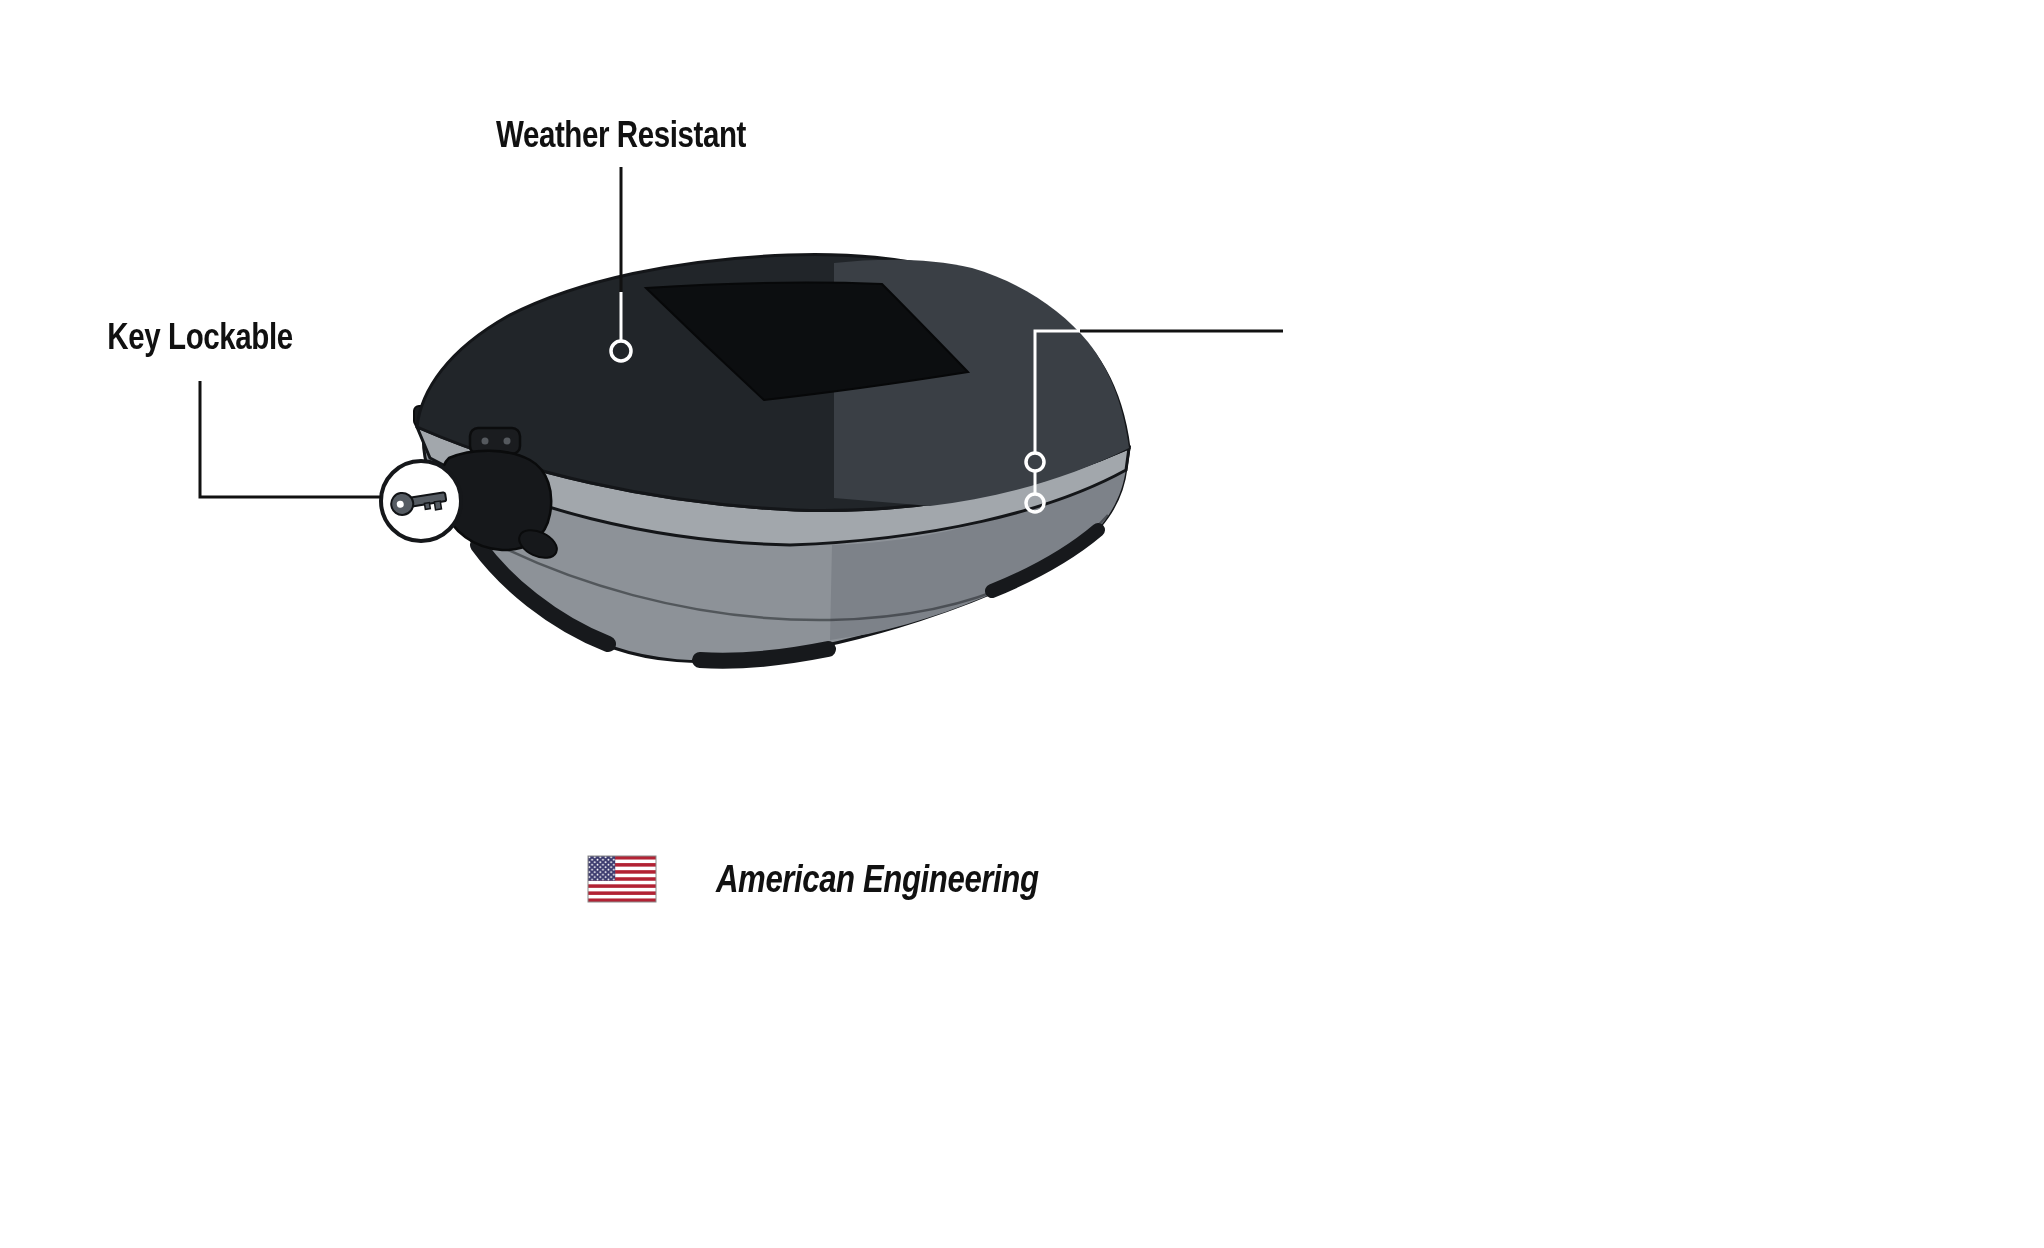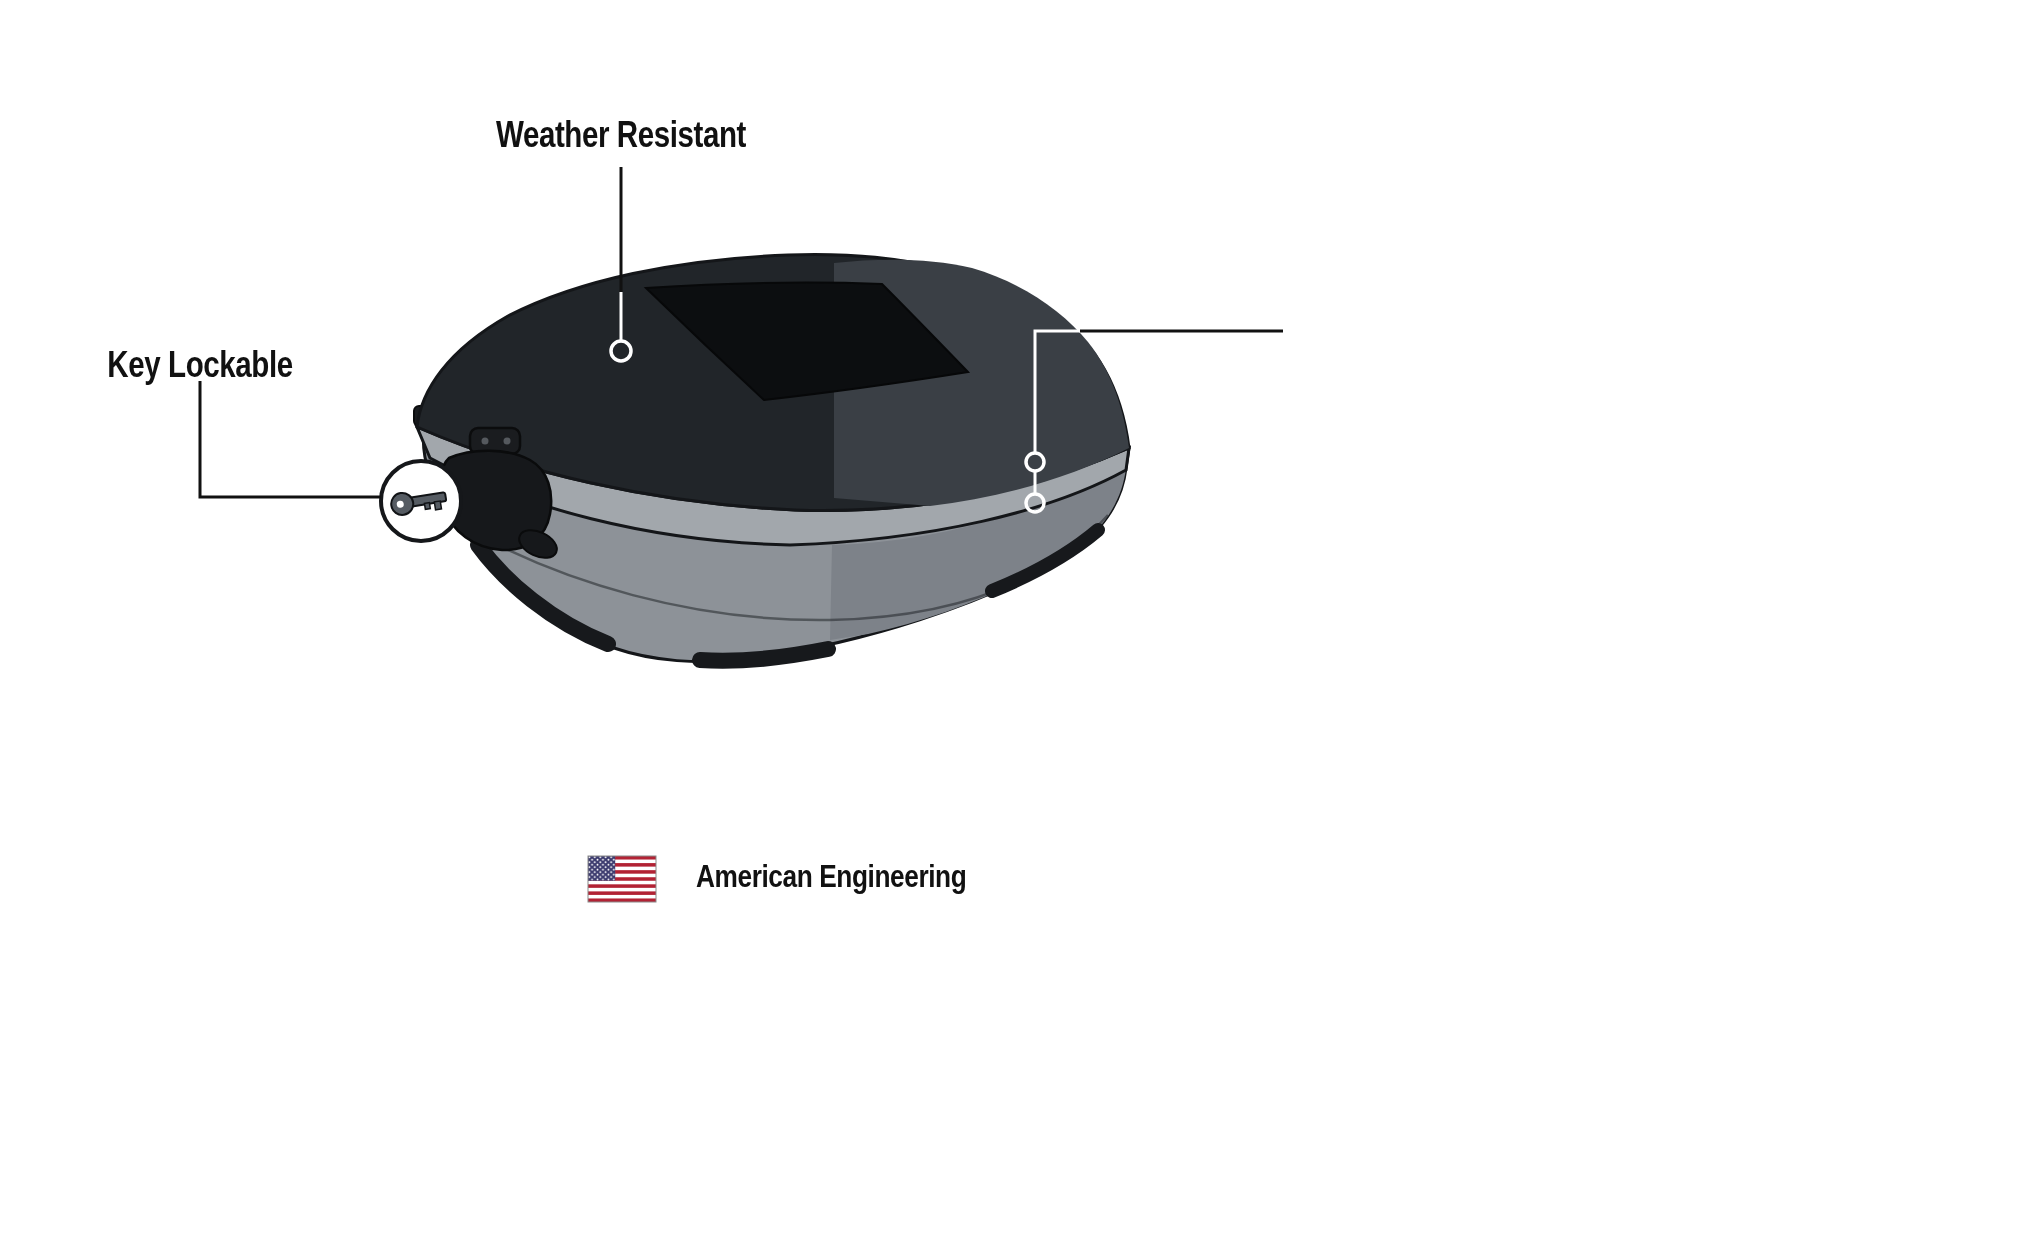"Key Lockable" div.label { top: 344px -> 316px }
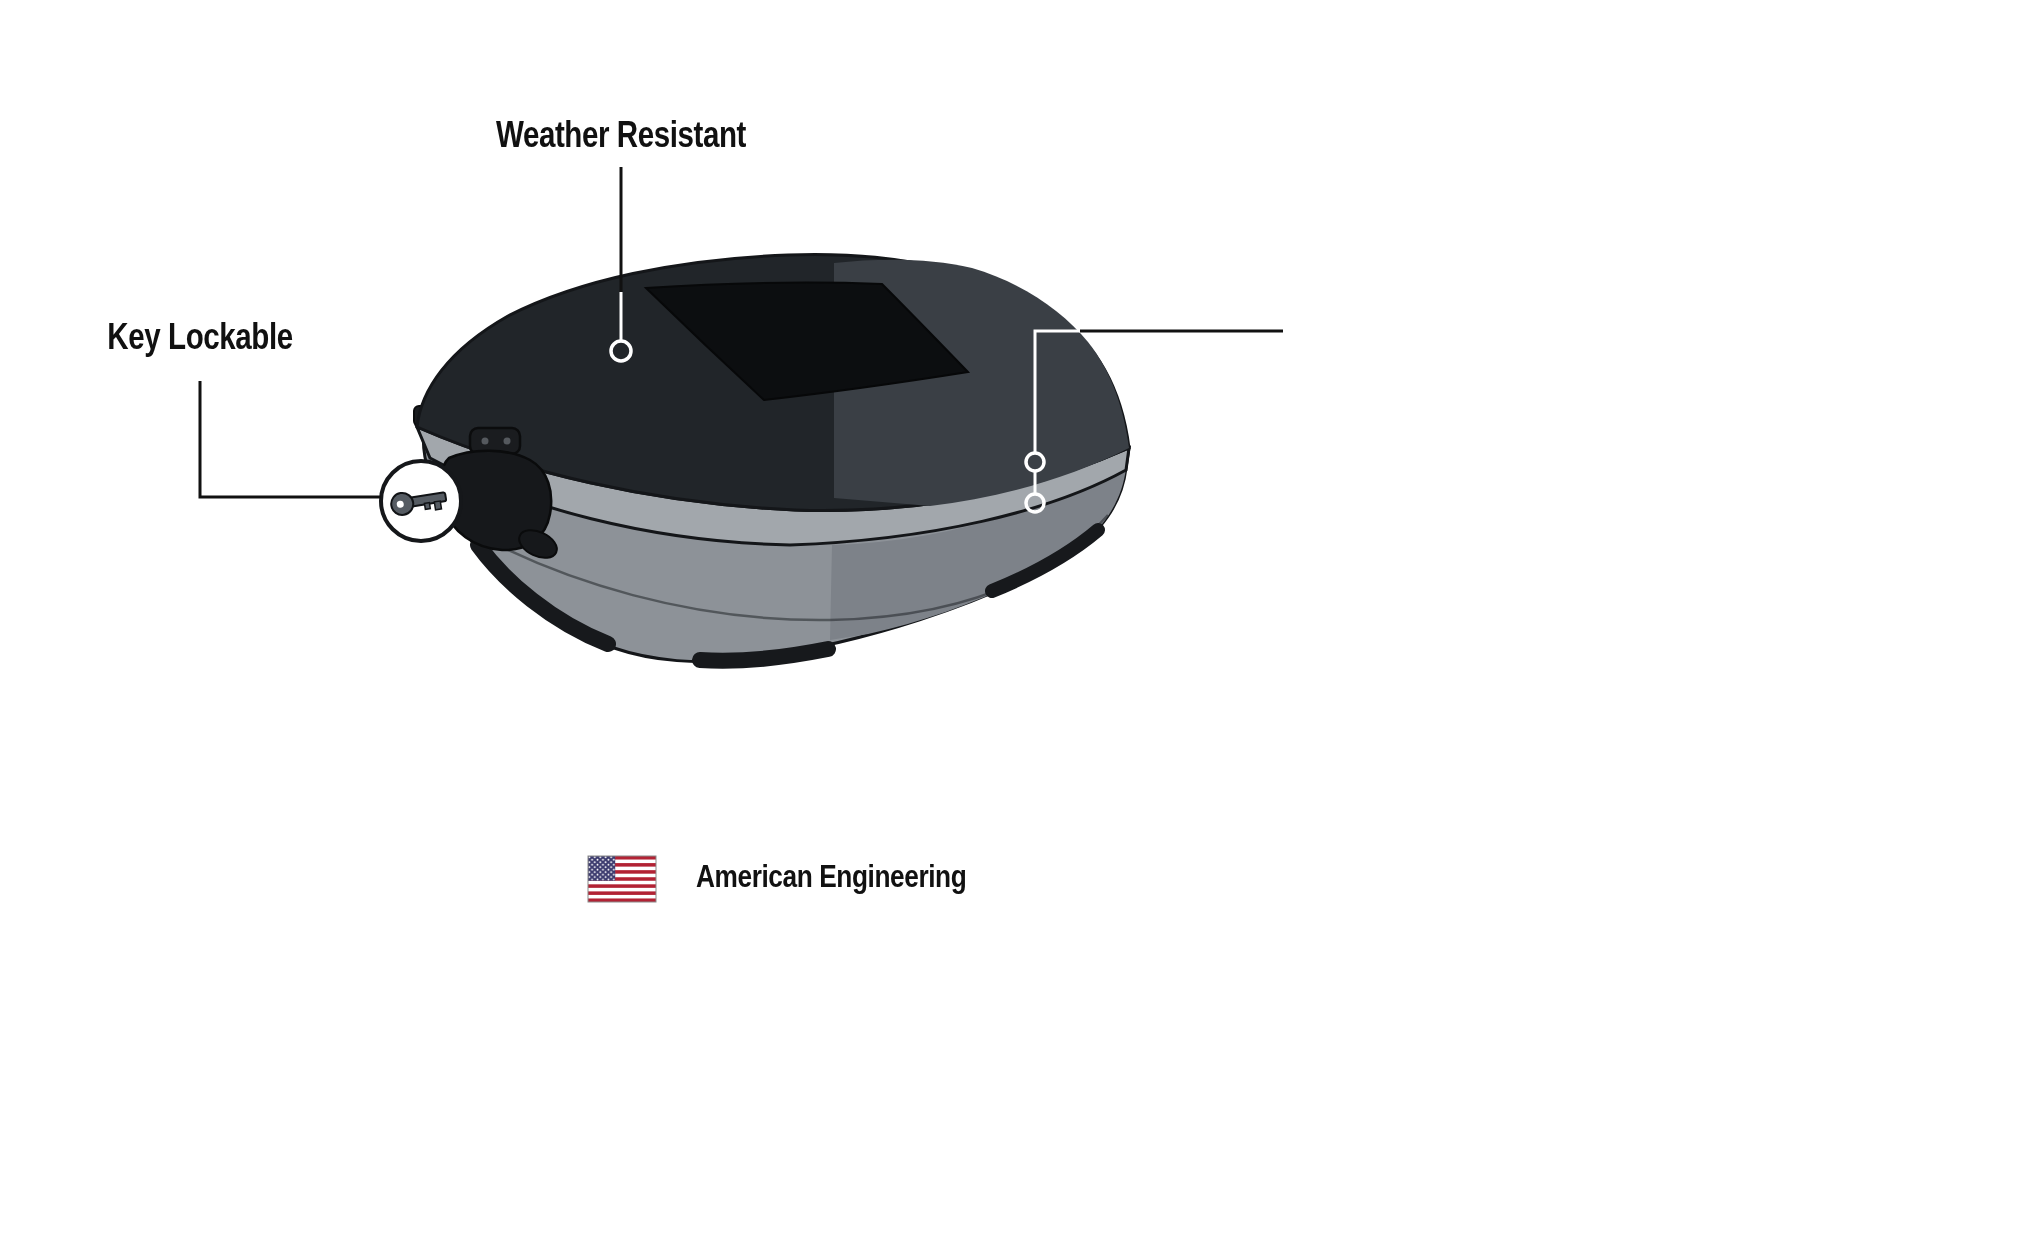"American Engineering" div.label { font-size: 32px -> 38px; font-style: none -> italic; left: 696px -> 716px }
